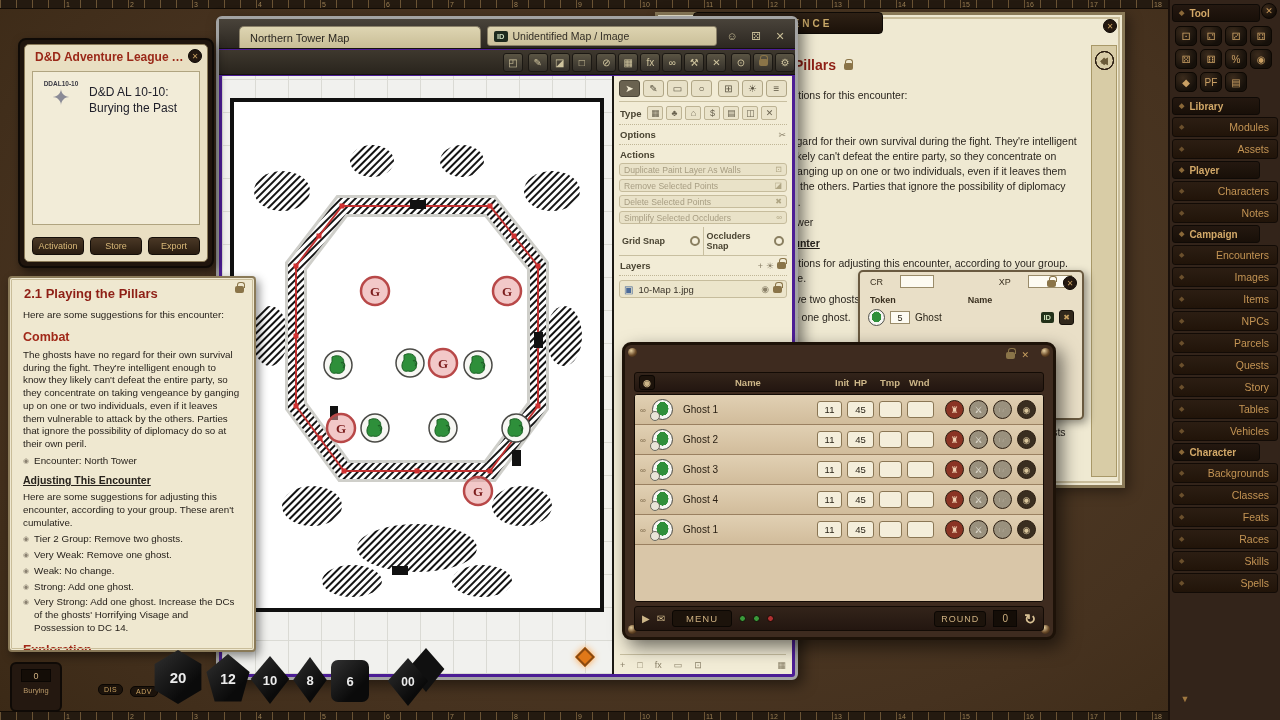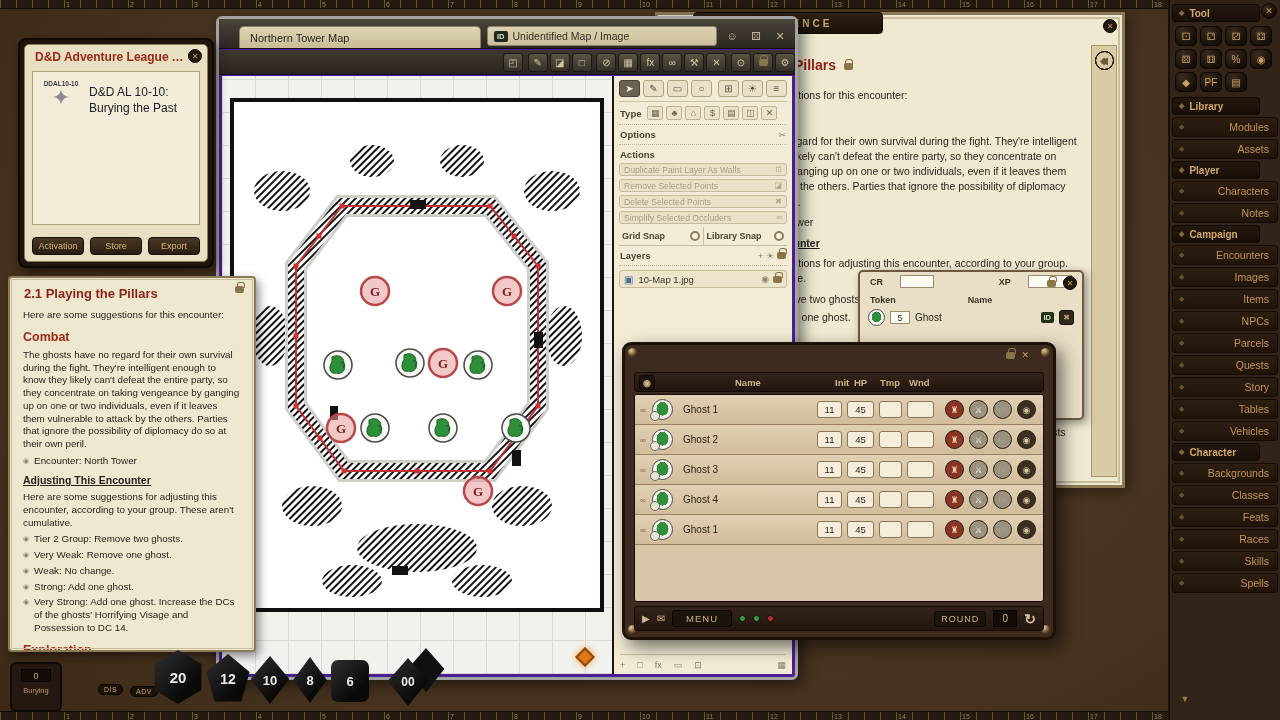"Library Snap" span { text: Library -> Occluders }
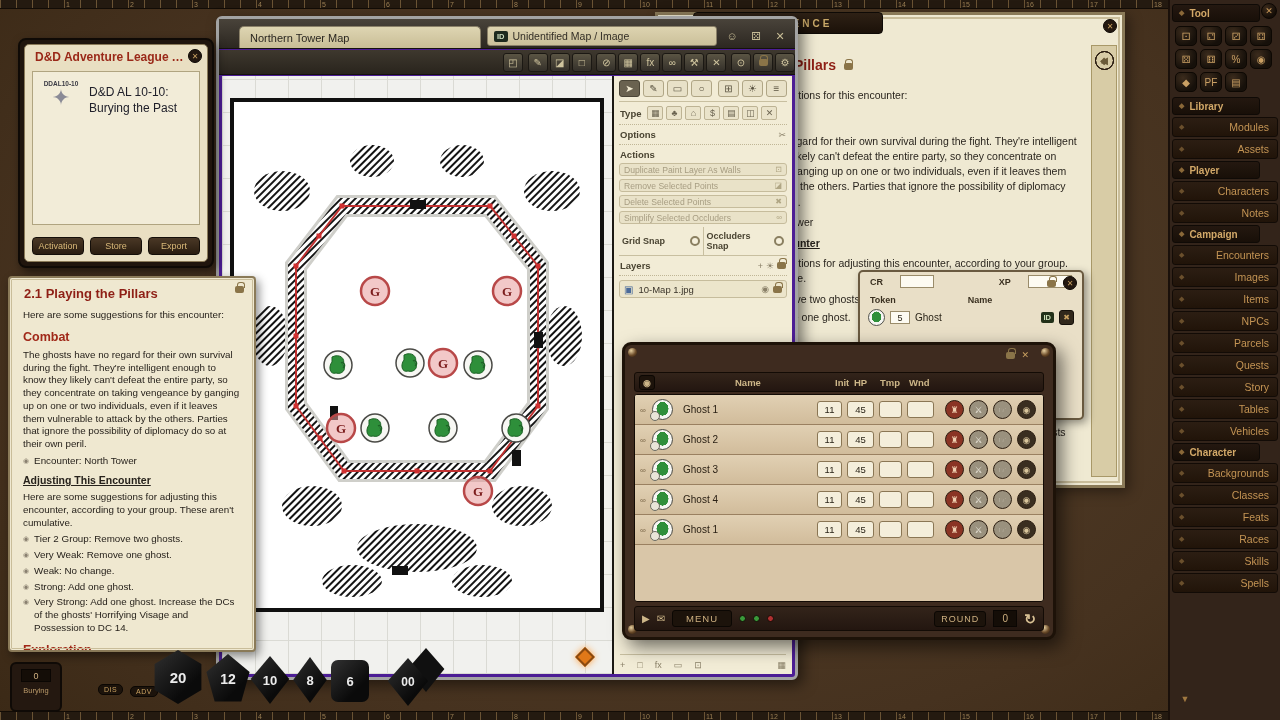"CR" .enc-fields { font-weight: bold -> normal }
